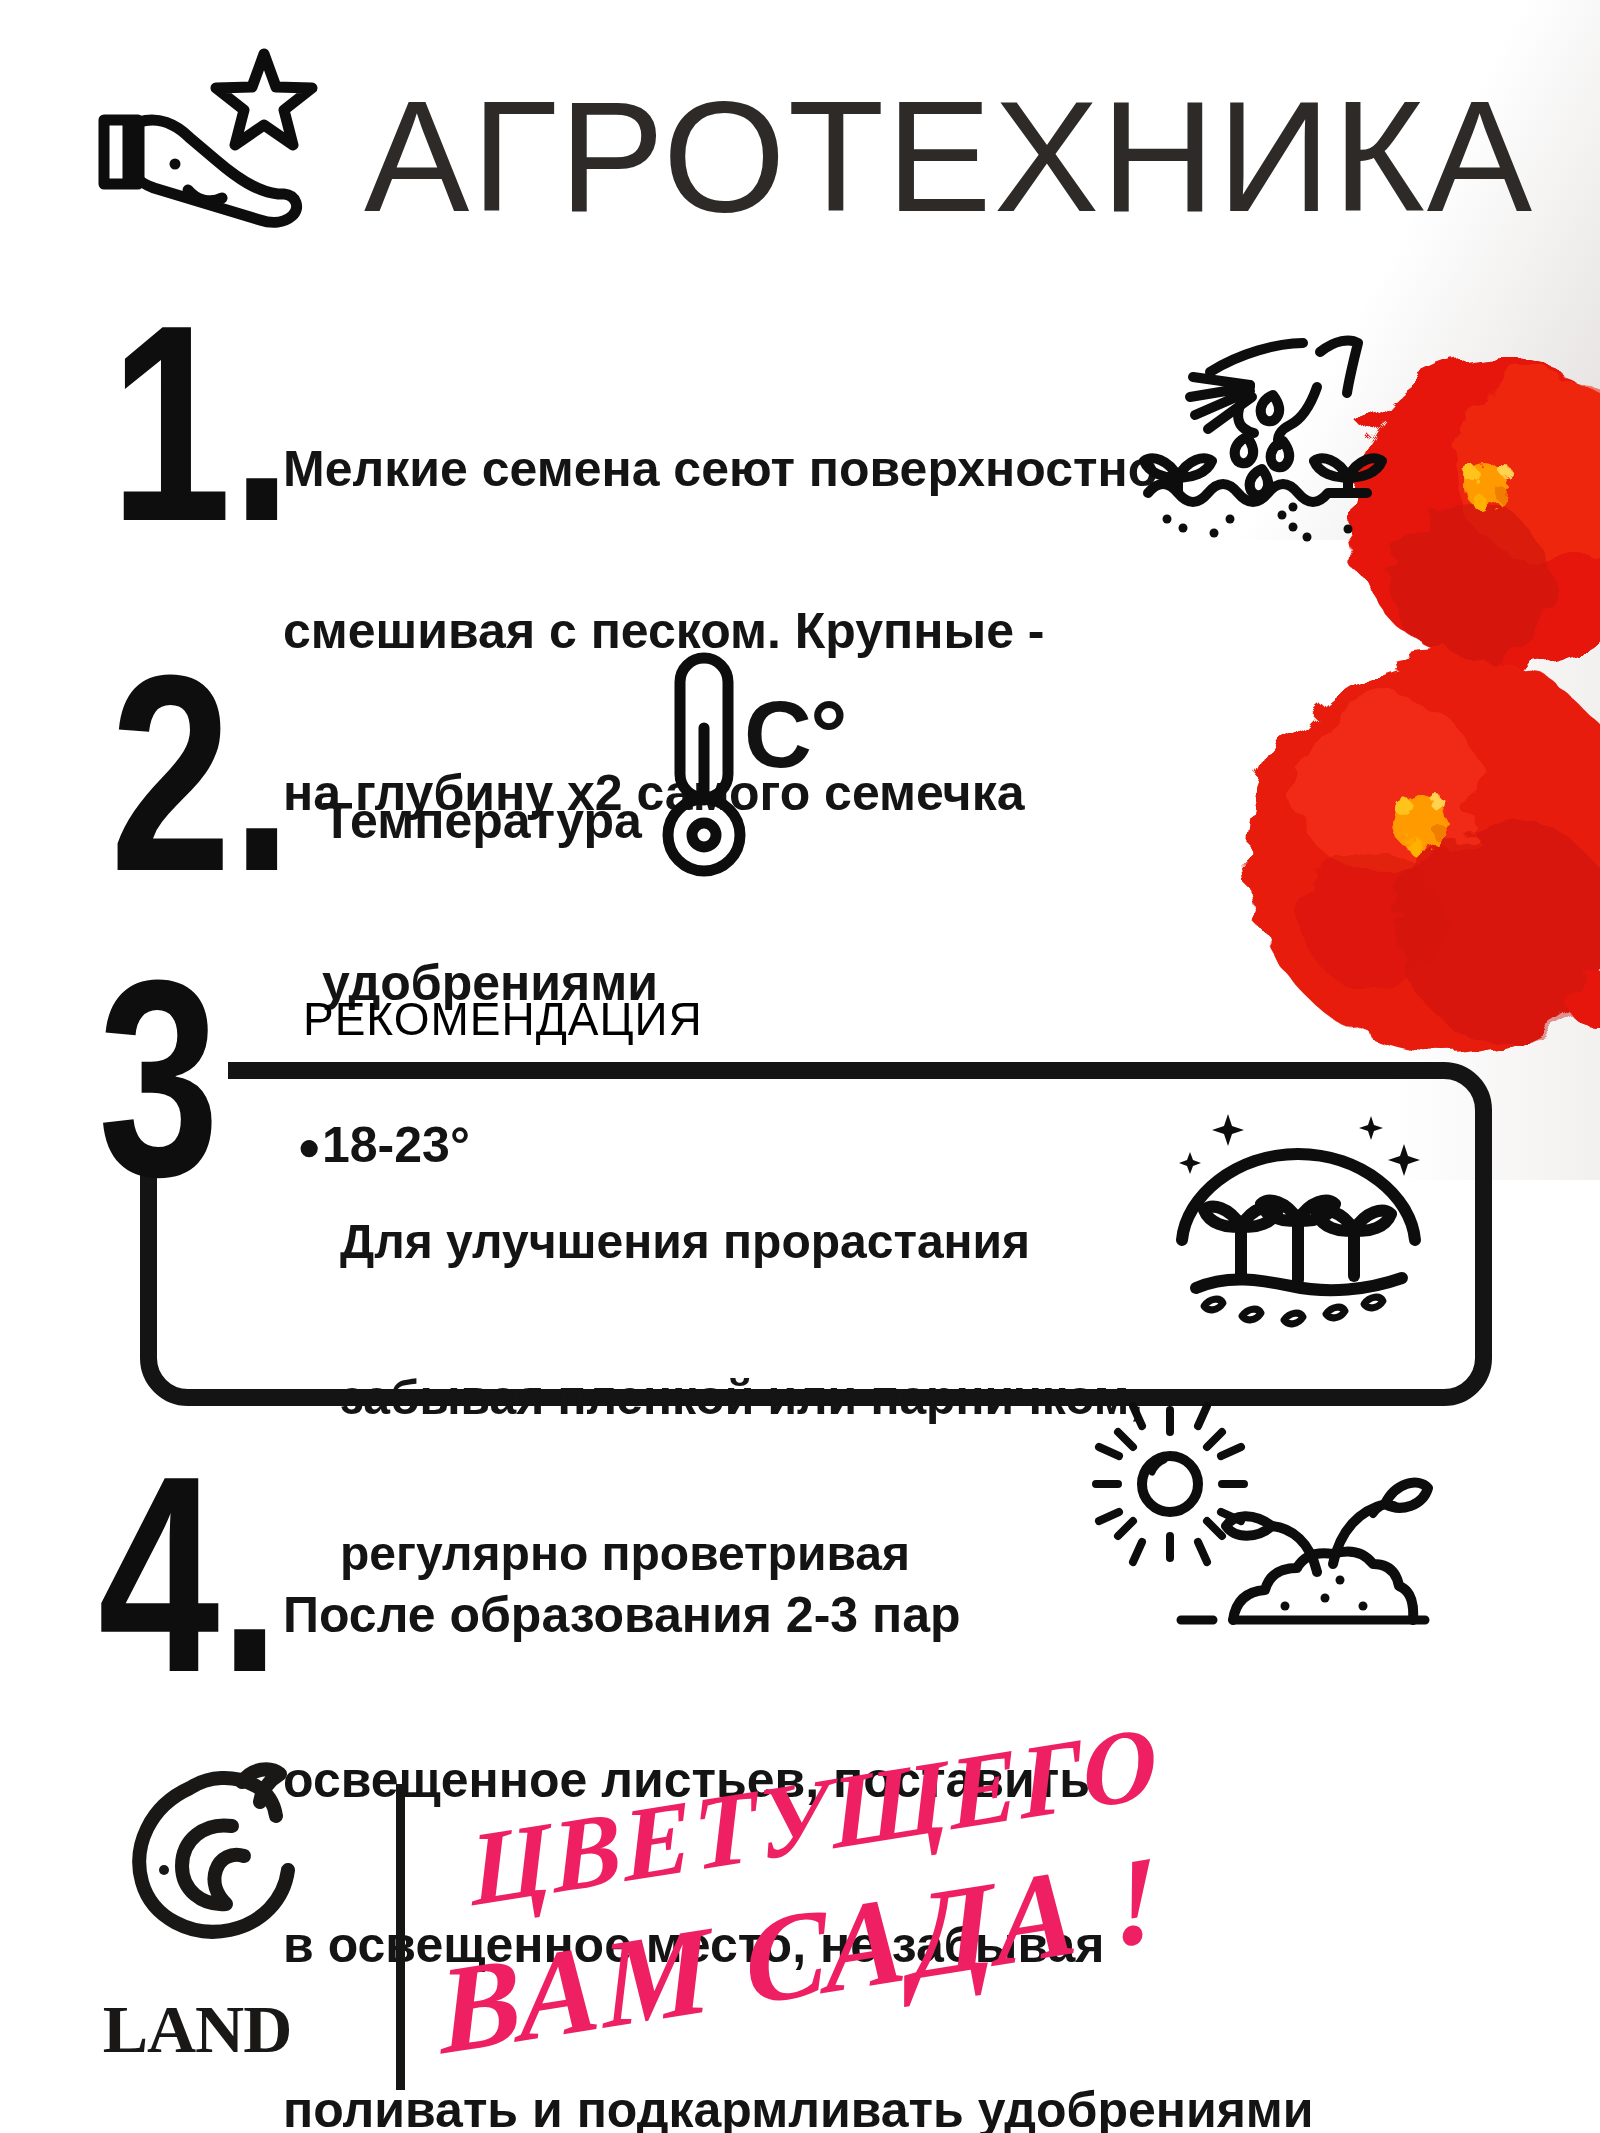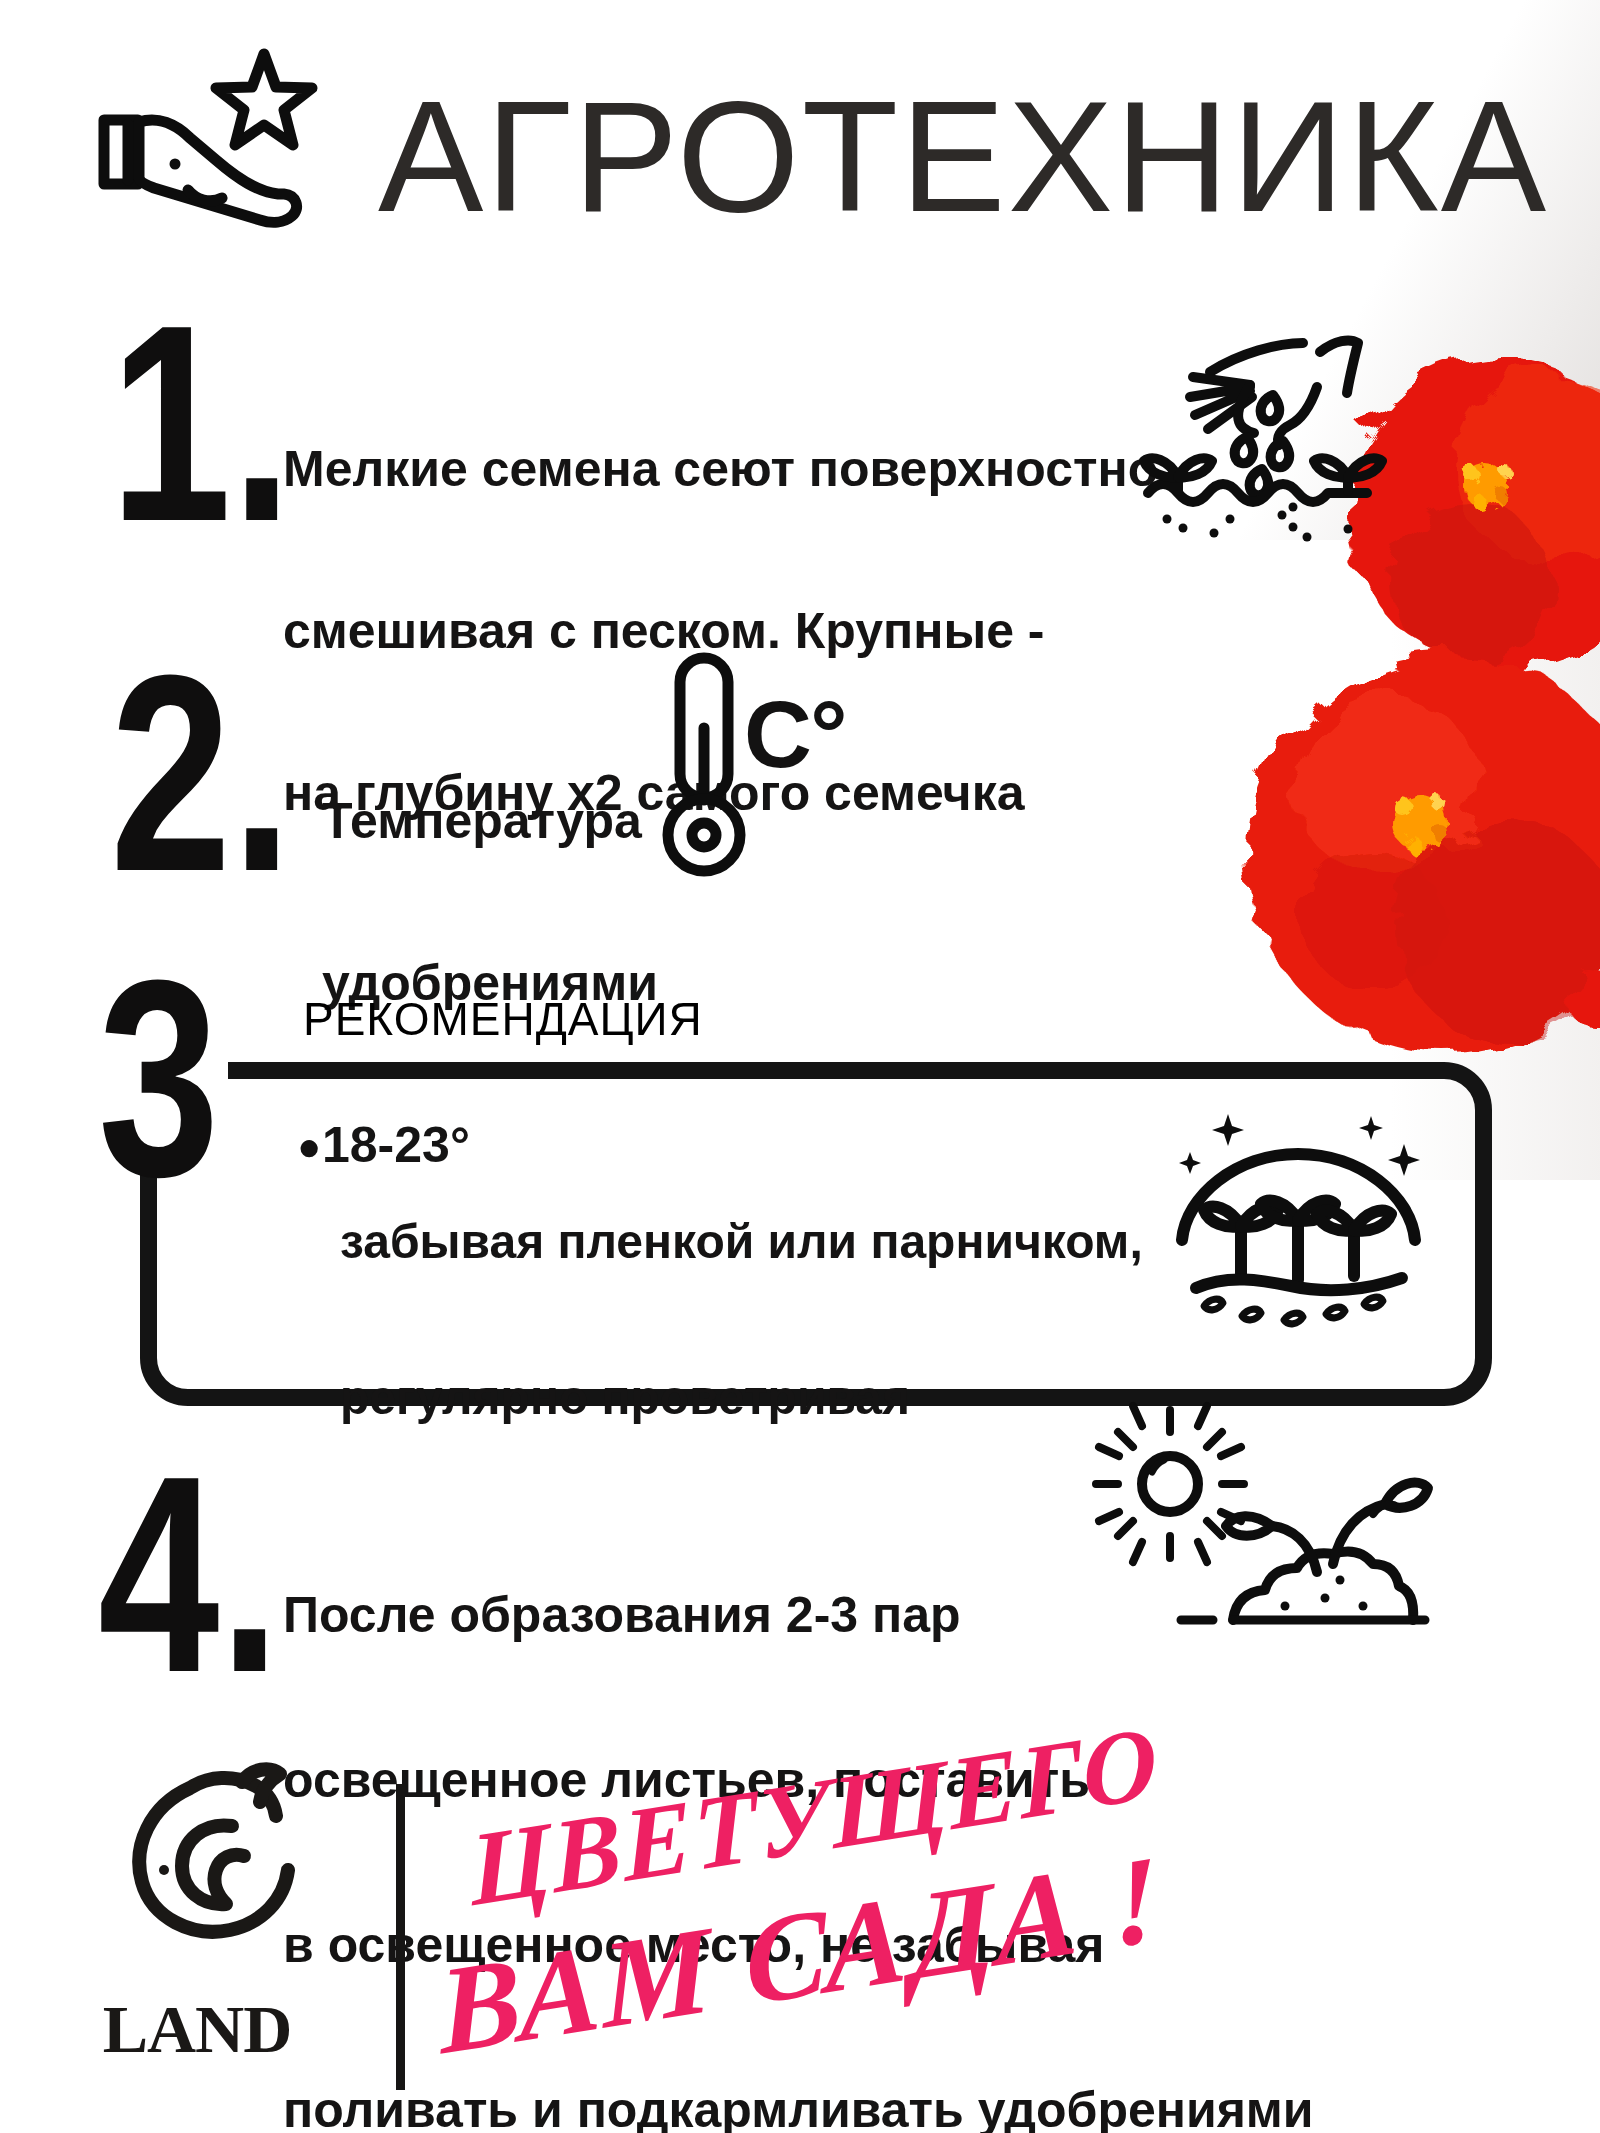"АГРОТЕХНИКА" .title { left: 378px -> 364px }
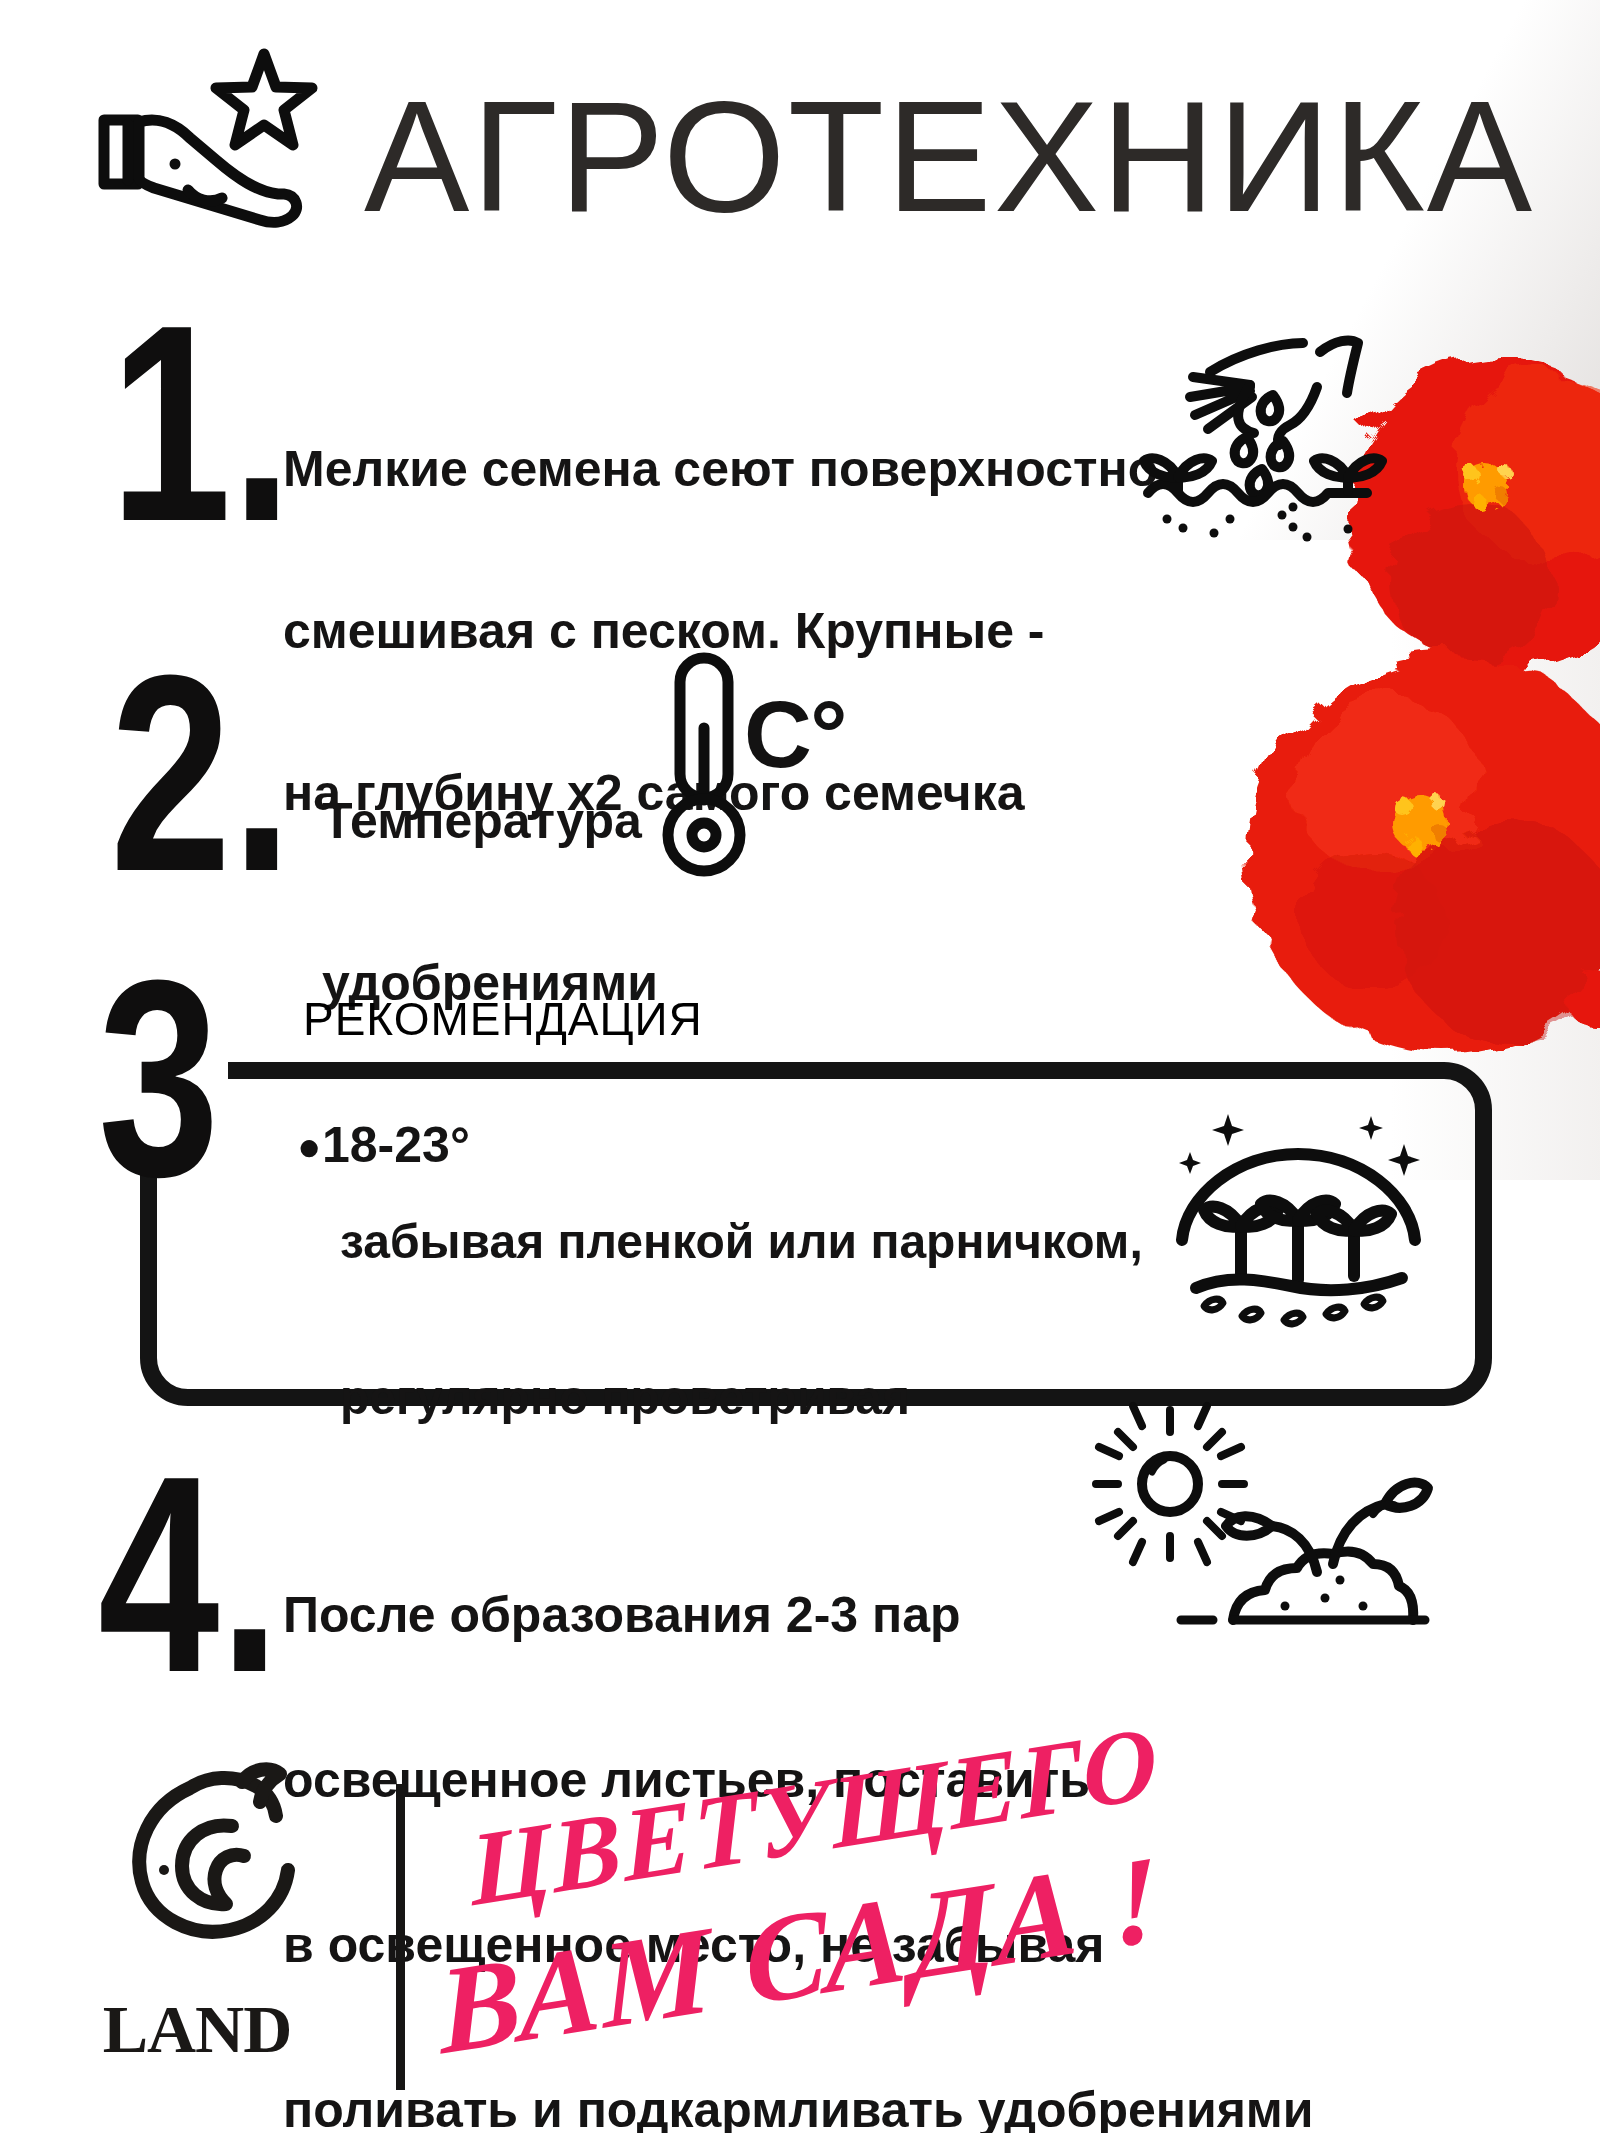"Для улучшения прорастания" div { html: none -> <div>Для улучшения прорастания</div> }
